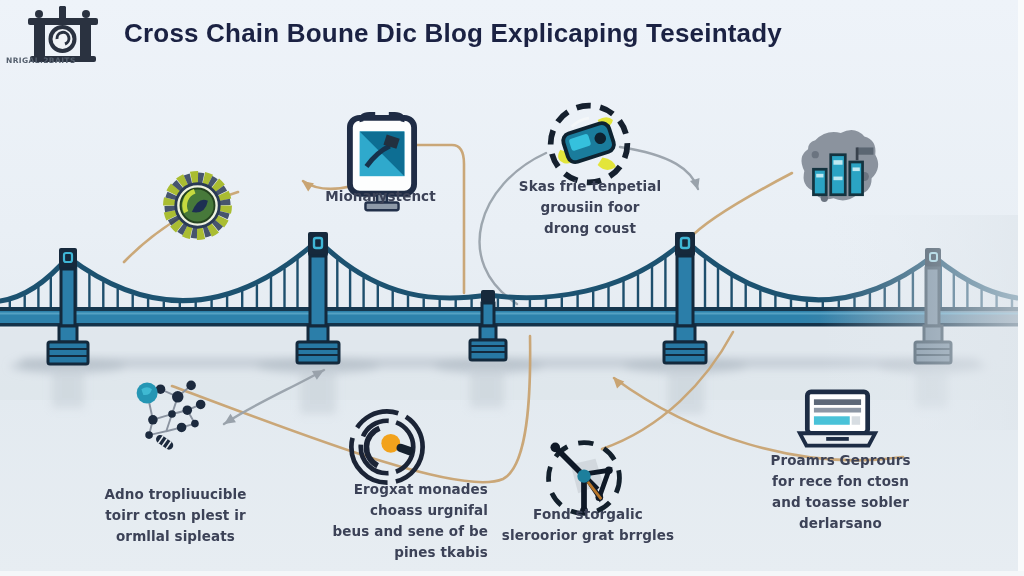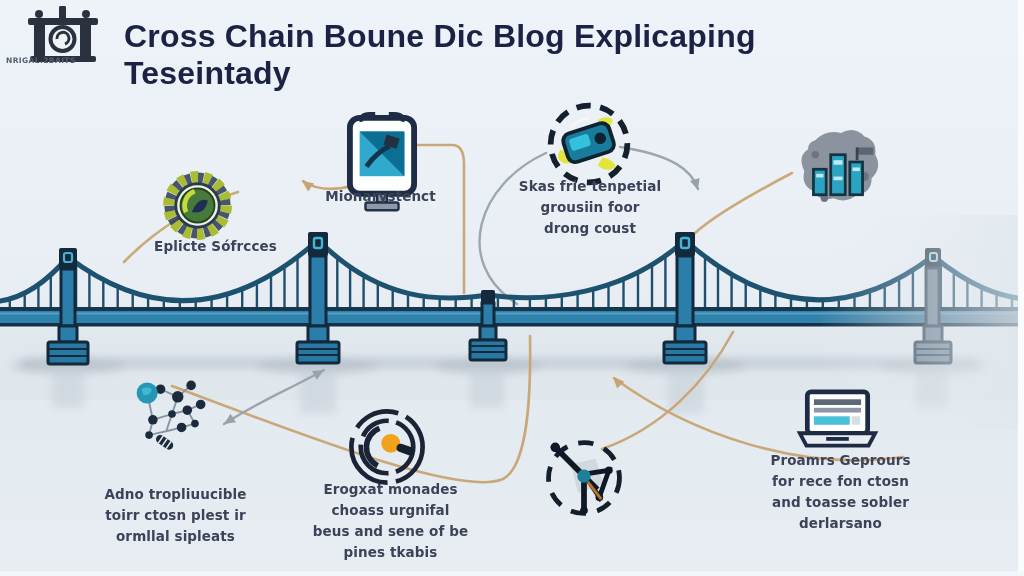"Cross Chain Boune Dic Blog" .header-title { font-size: 32px -> 26px }
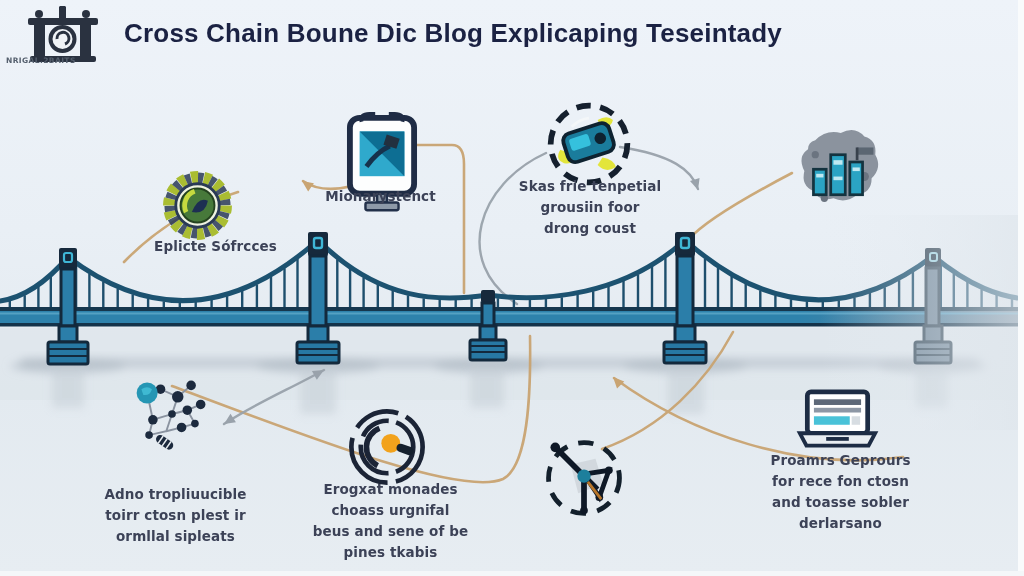"Eplicte Sófrcces" div.label { html: <div>Eplicte Sófrcces</div> -> none }
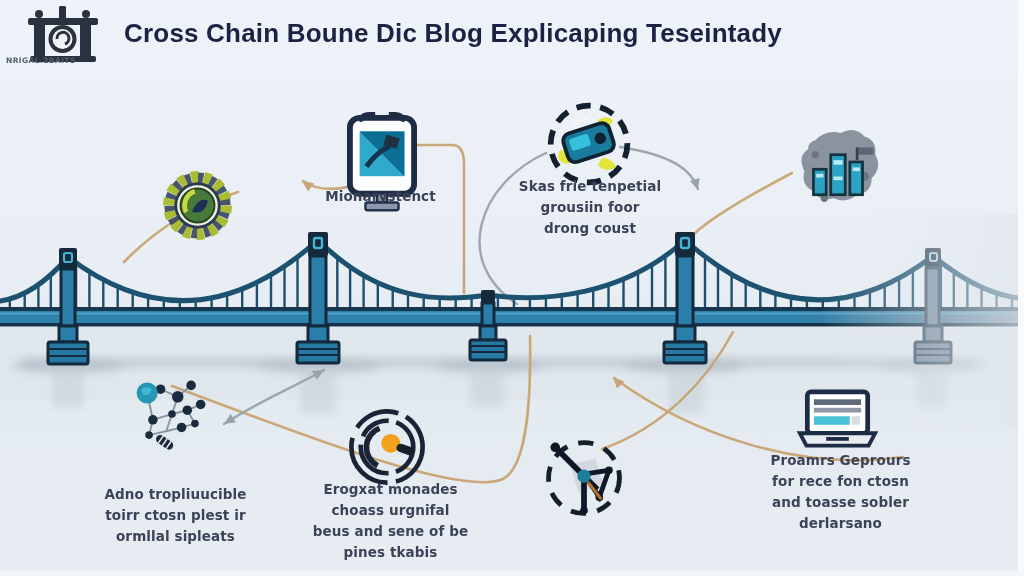"Erogxat monades" .lbl-rings { text-align: none -> right }
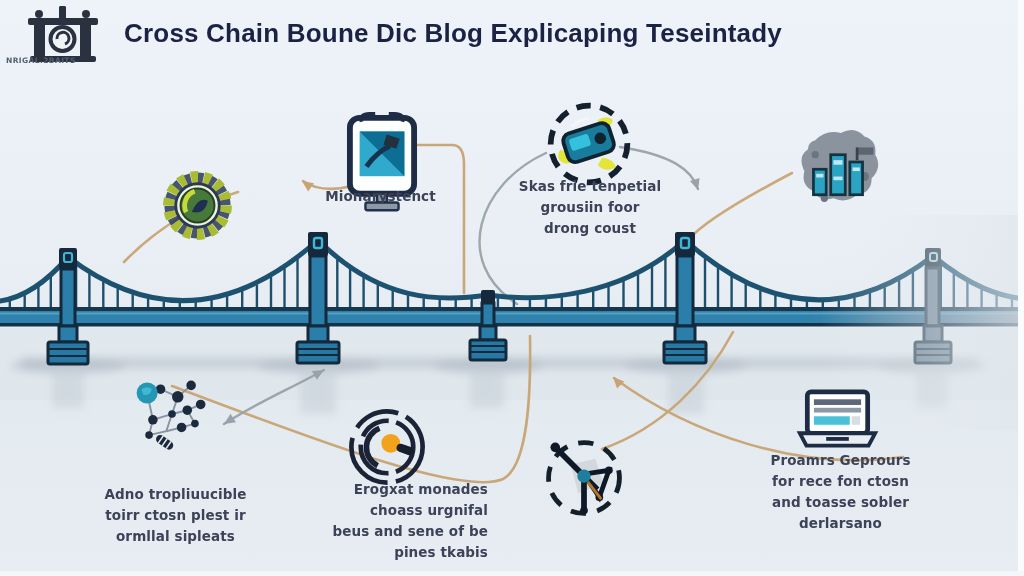"Fond storgalic" div.label { html: none -> <div>Fond storgalic sleroorior grat brrgles</div> }
